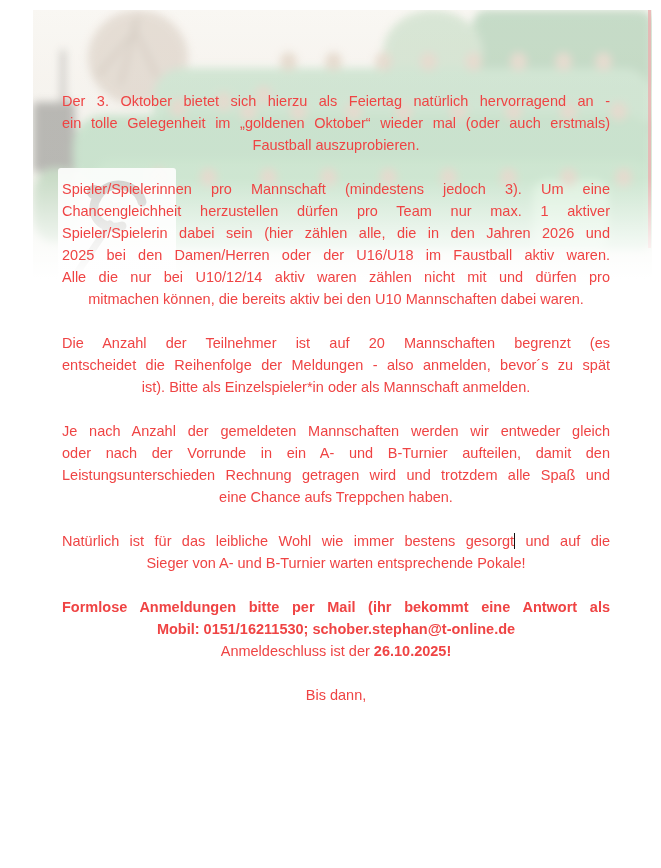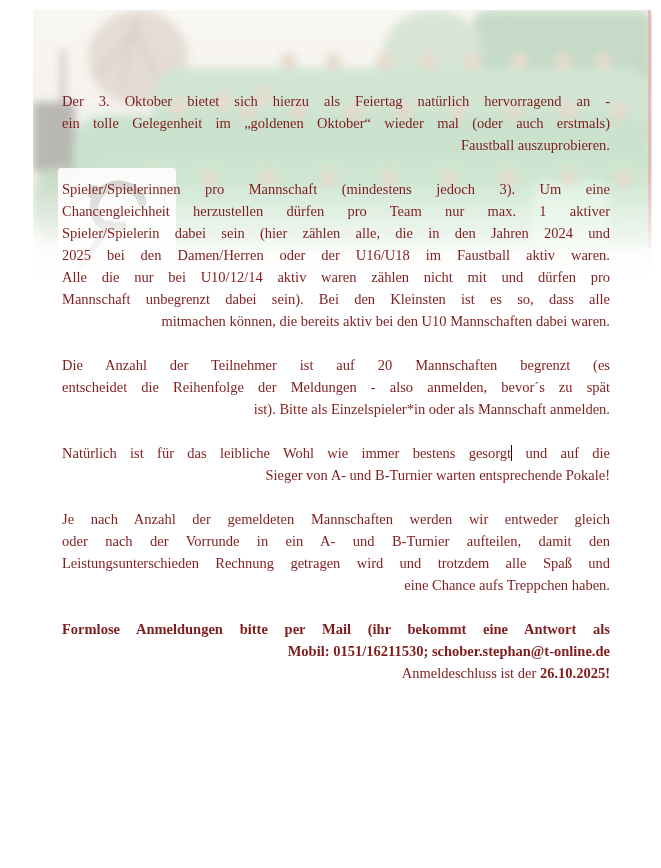"Der 3. Oktober bietet sich" .doc { color: #7f1d1d -> #ef4444; font-family: Liberation Serif, serif -> none }
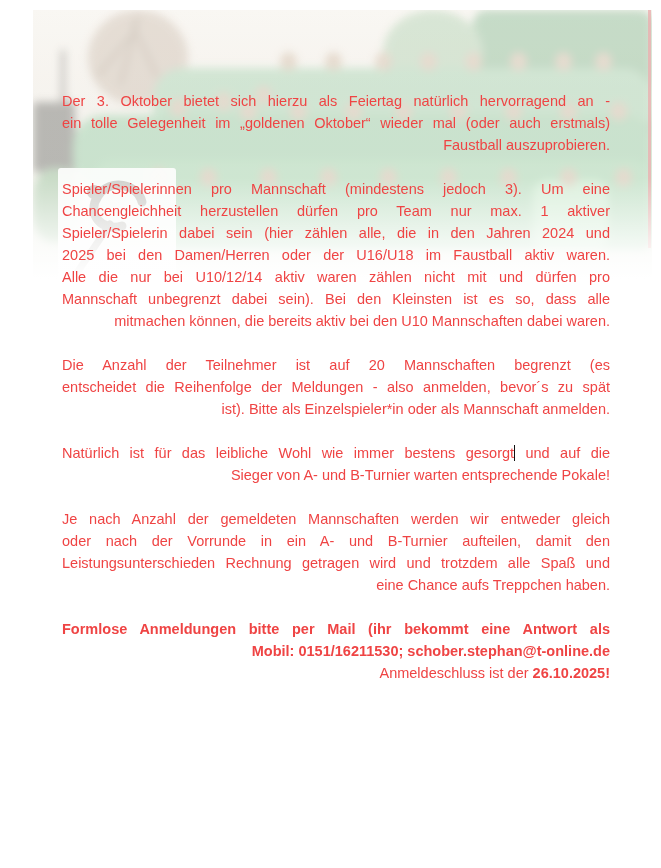"Faustball auszuprobieren." .line { text-align: right -> center }
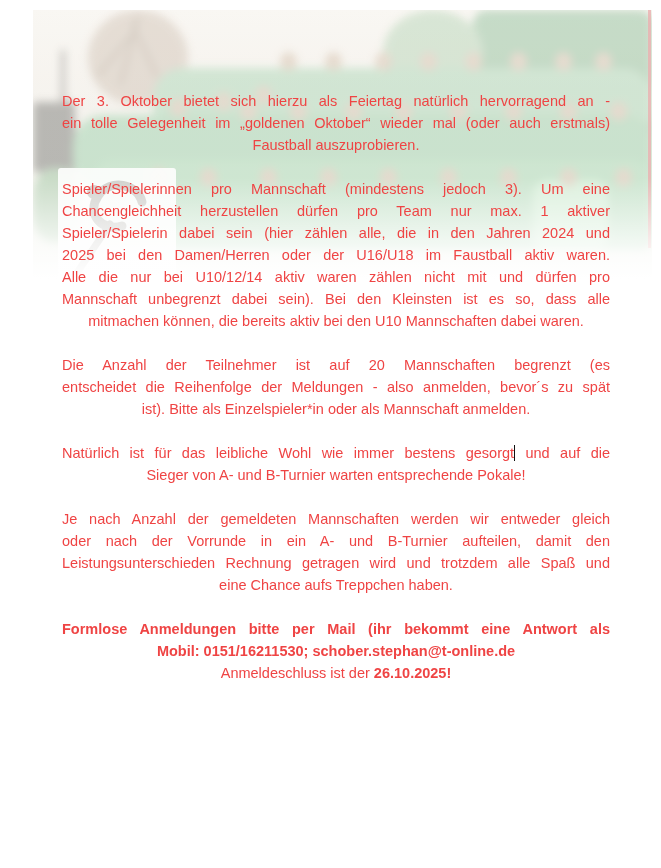"Spieler/Spielerin dabei sein (hier" span { text: 2024 -> 2026 }
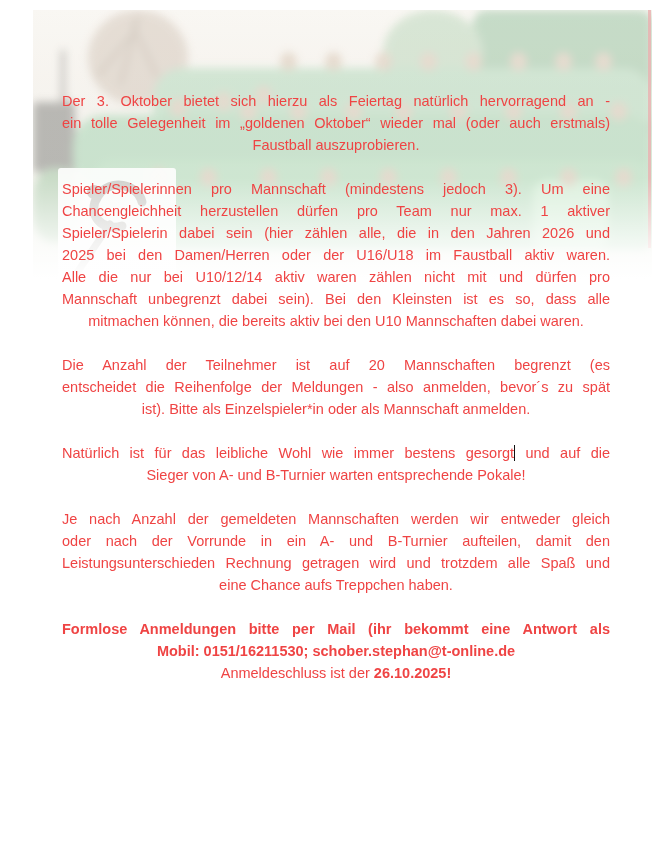"Mannschaft unbegrenzt dabei sein). Bei" div.line { html: <div><span>Mannschaft unbegrenzt dabei sein). Bei den Kleinsten ist es so, dass alle</span></div> -> none }
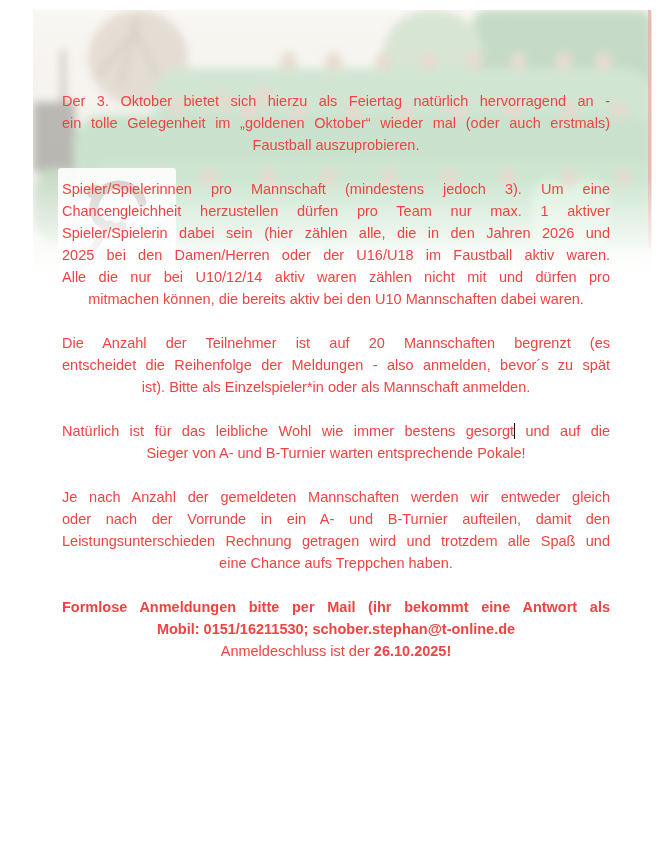"Natürlich ist für das leibliche" div.para { order: before "Je nach Anzahl der gemeldeten" -> after "Je nach Anzahl der gemeldeten" }
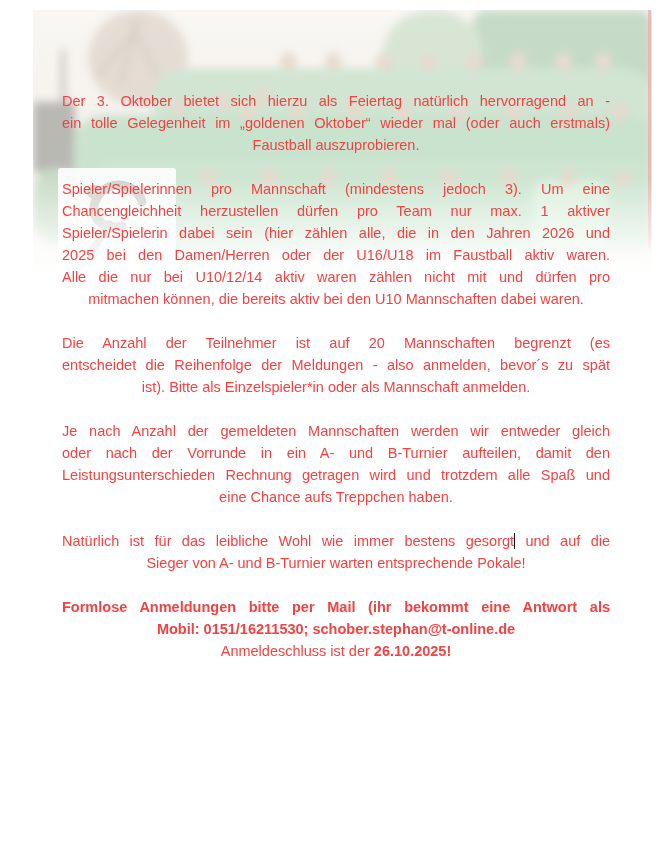"Bis dann," div.line { html: none -> <div><span>Bis dann,</span></div> }
